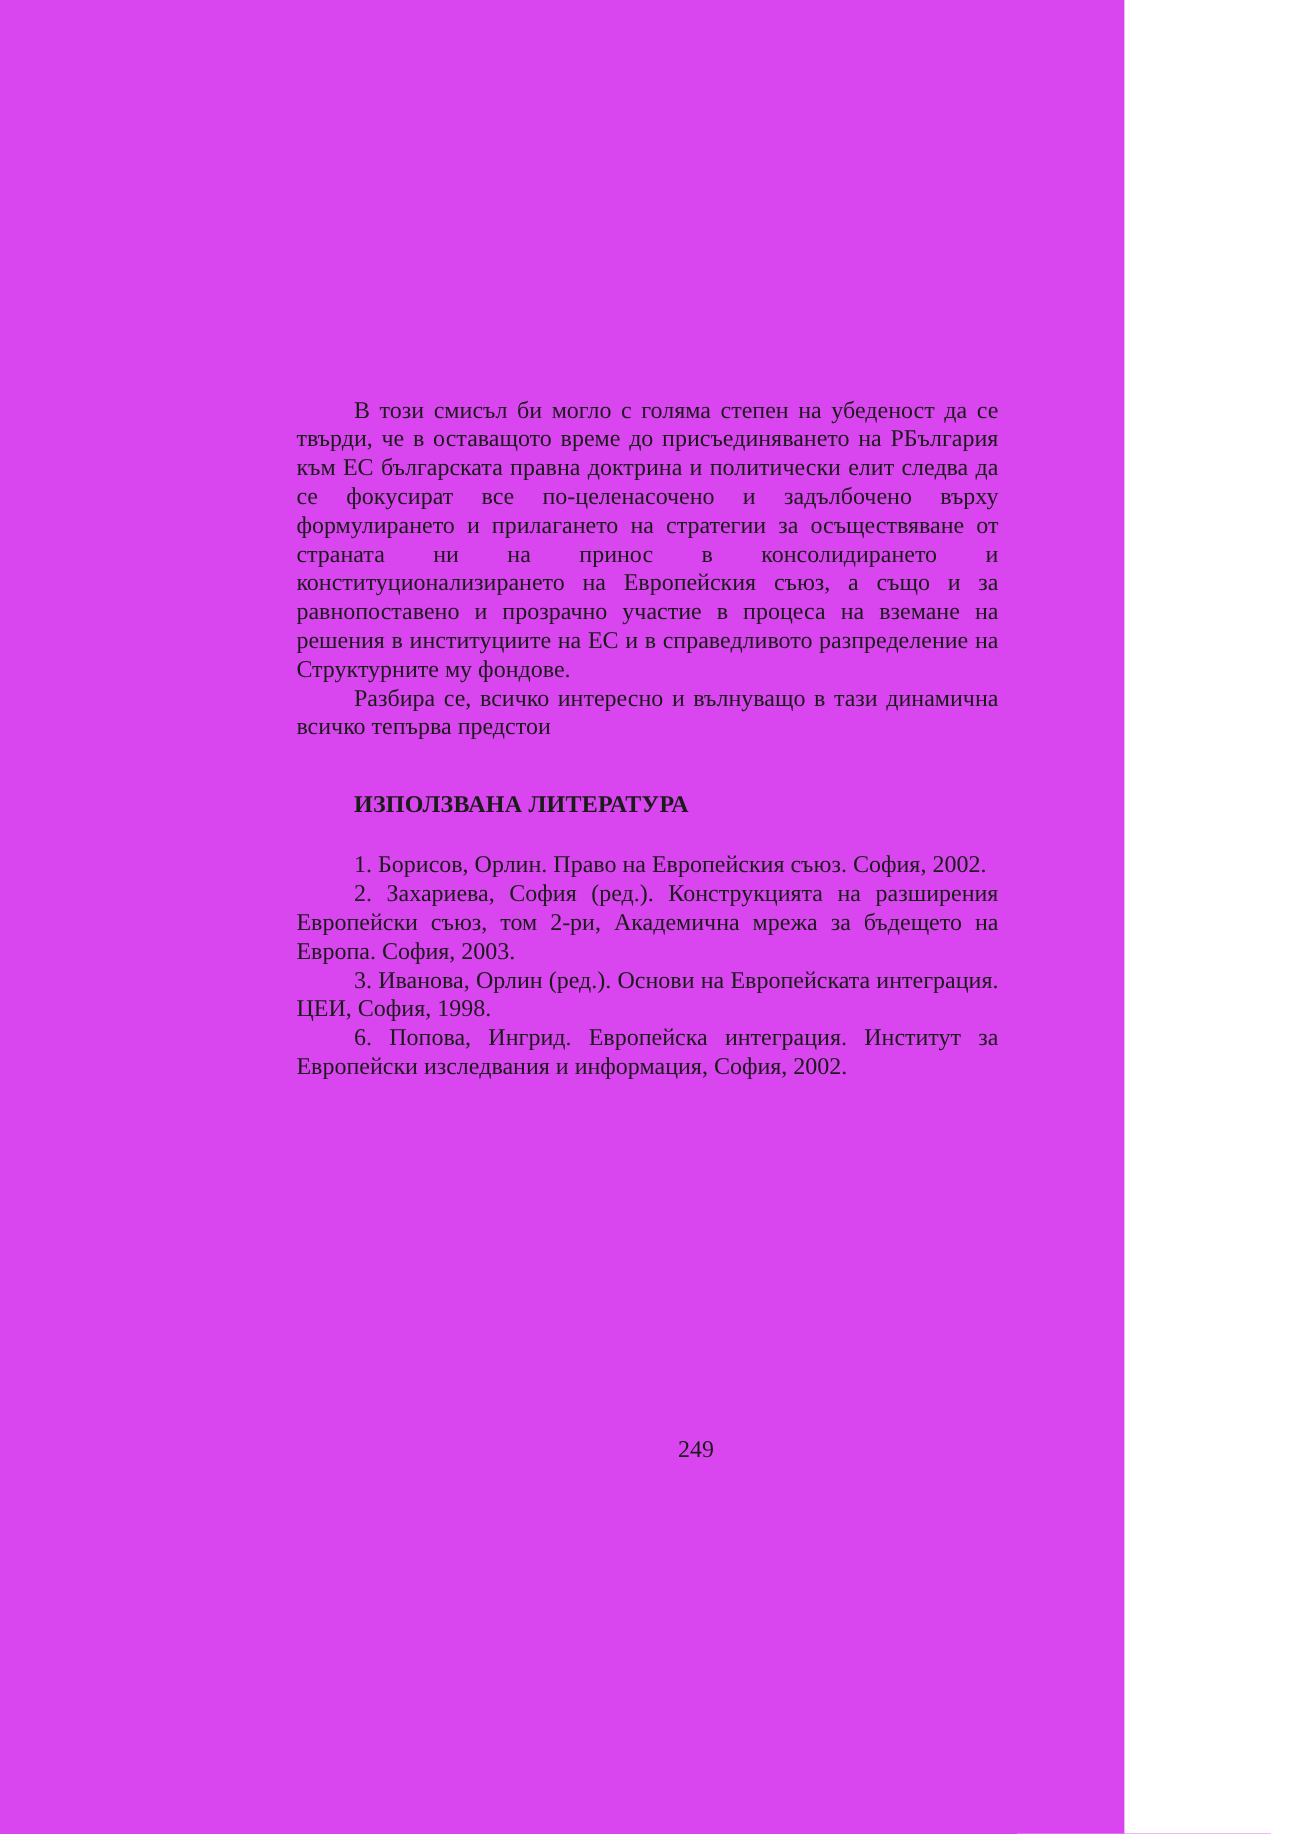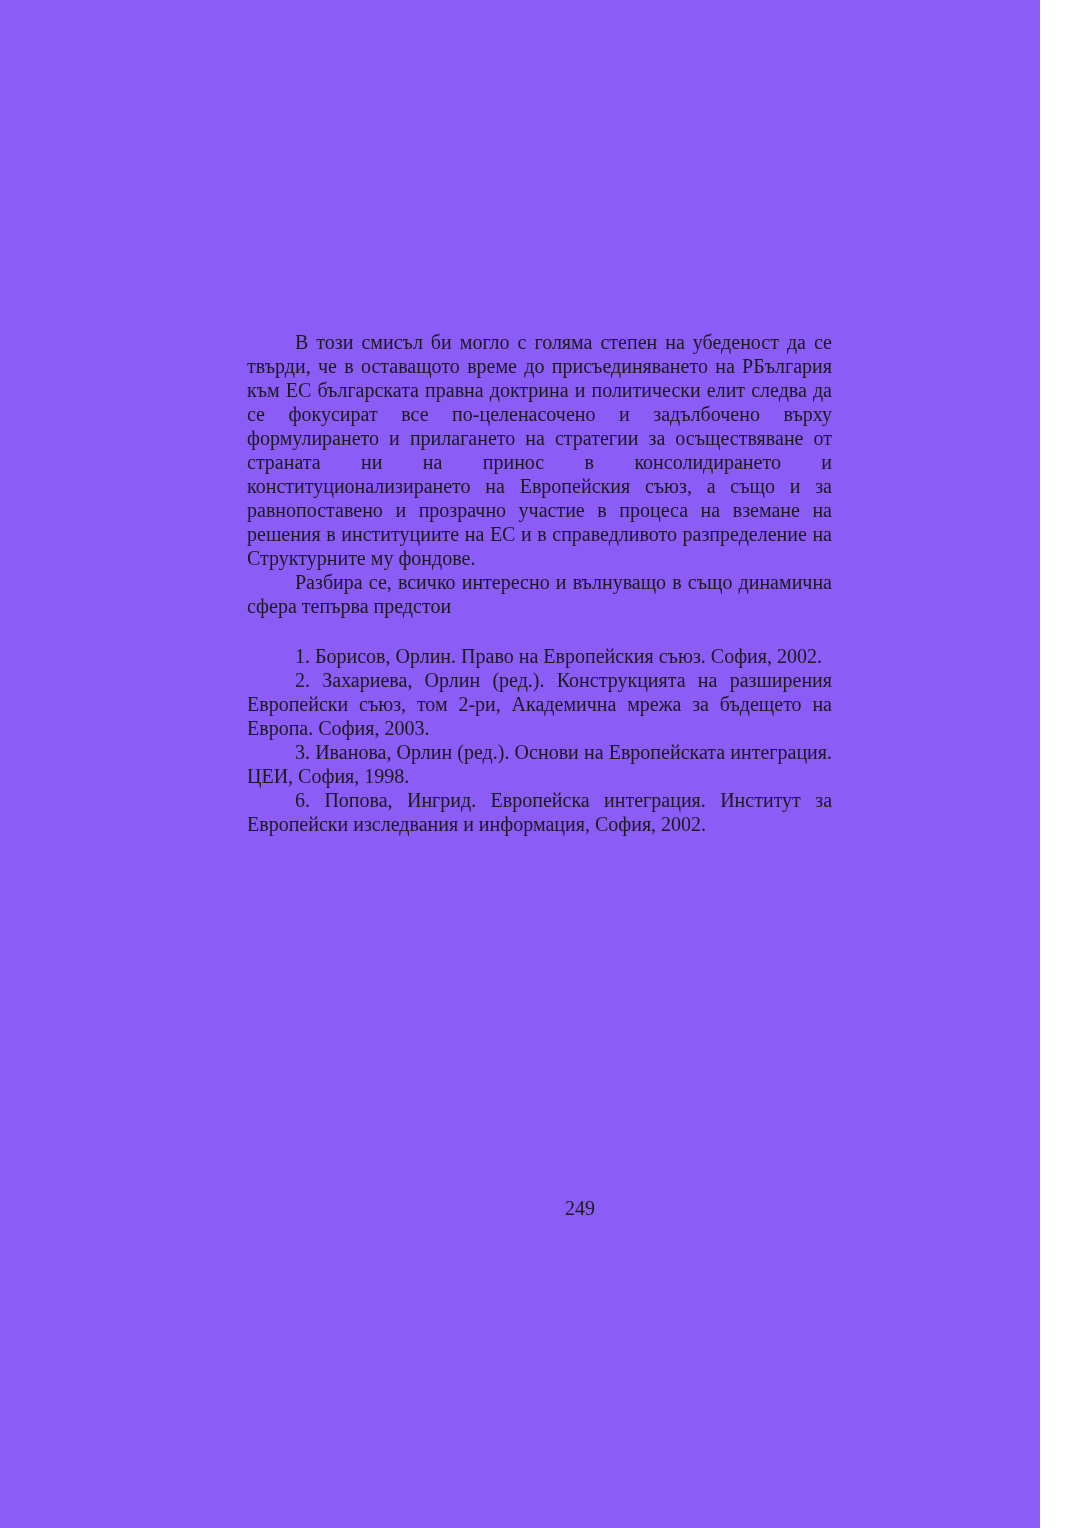"В този смисъл би могло" .page { background: #8b5cf6 -> #d946ef; width: 1040px -> 937px }
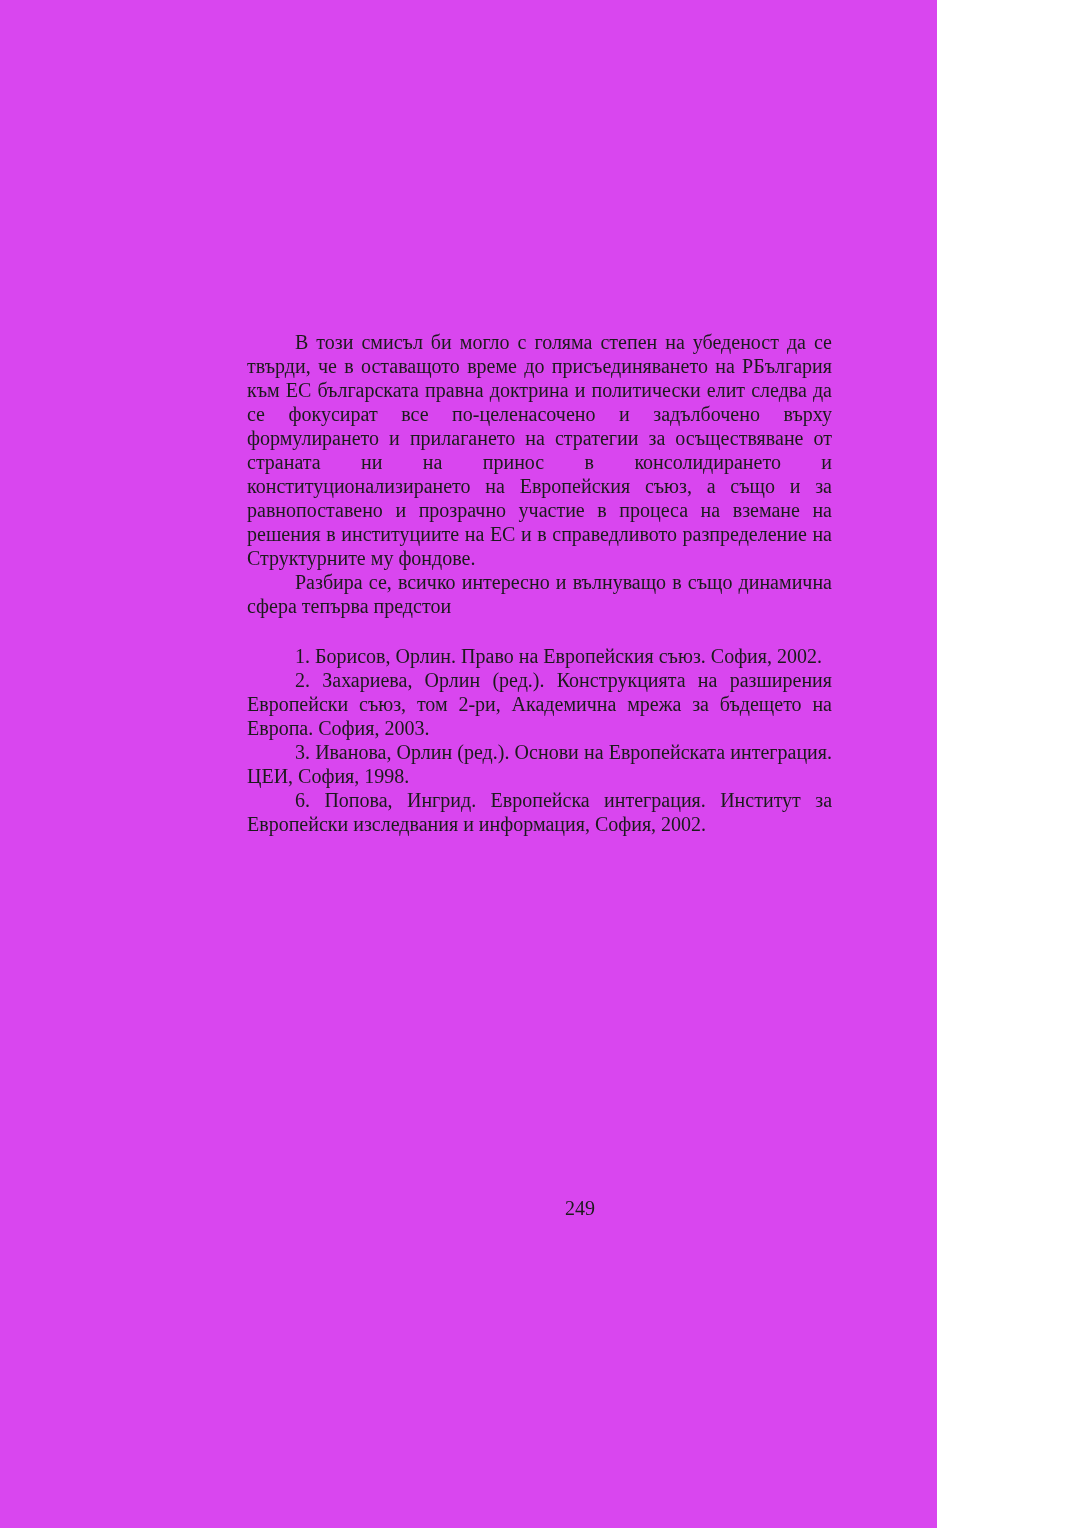"Разбира се, всичко интересно и" p.para { text: също динамична сфера -> тази динамична всичко }
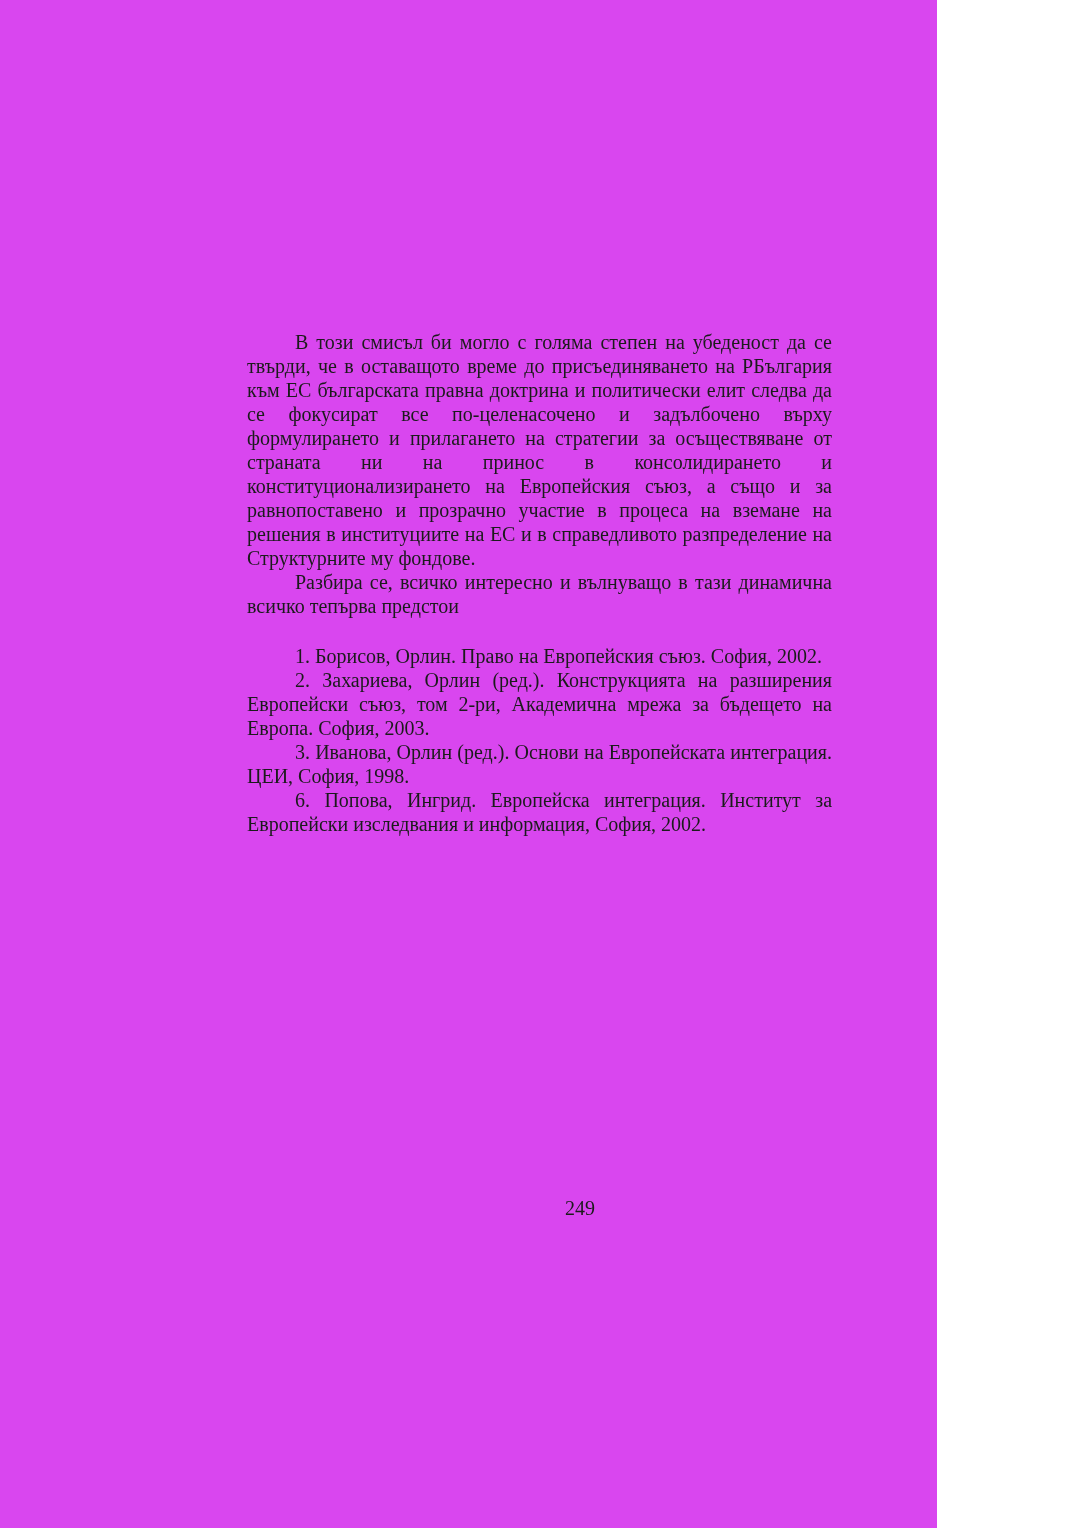"ИЗПОЛЗВАНА ЛИТЕРАТУРА" h2.bib-heading { html: none -> <h2>ИЗПОЛЗВАНА ЛИТЕРАТУРА</h2> }
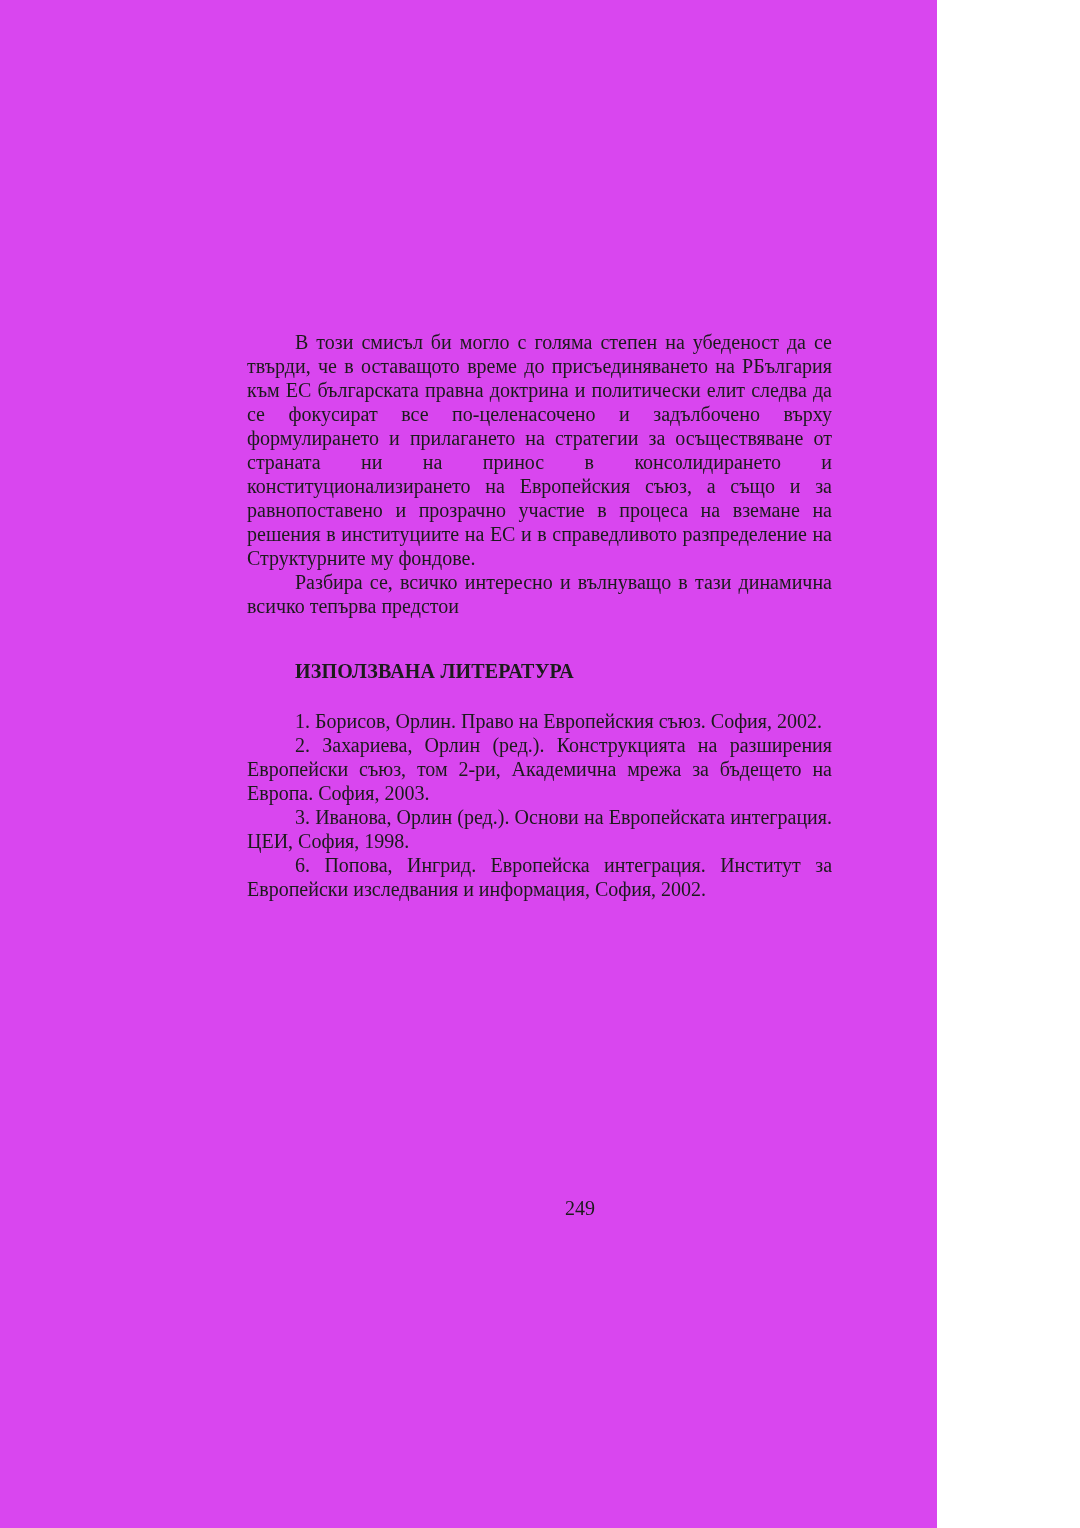"Захариева, Орлин (ред.)." span.ref-author { text: Орлин -> София }
